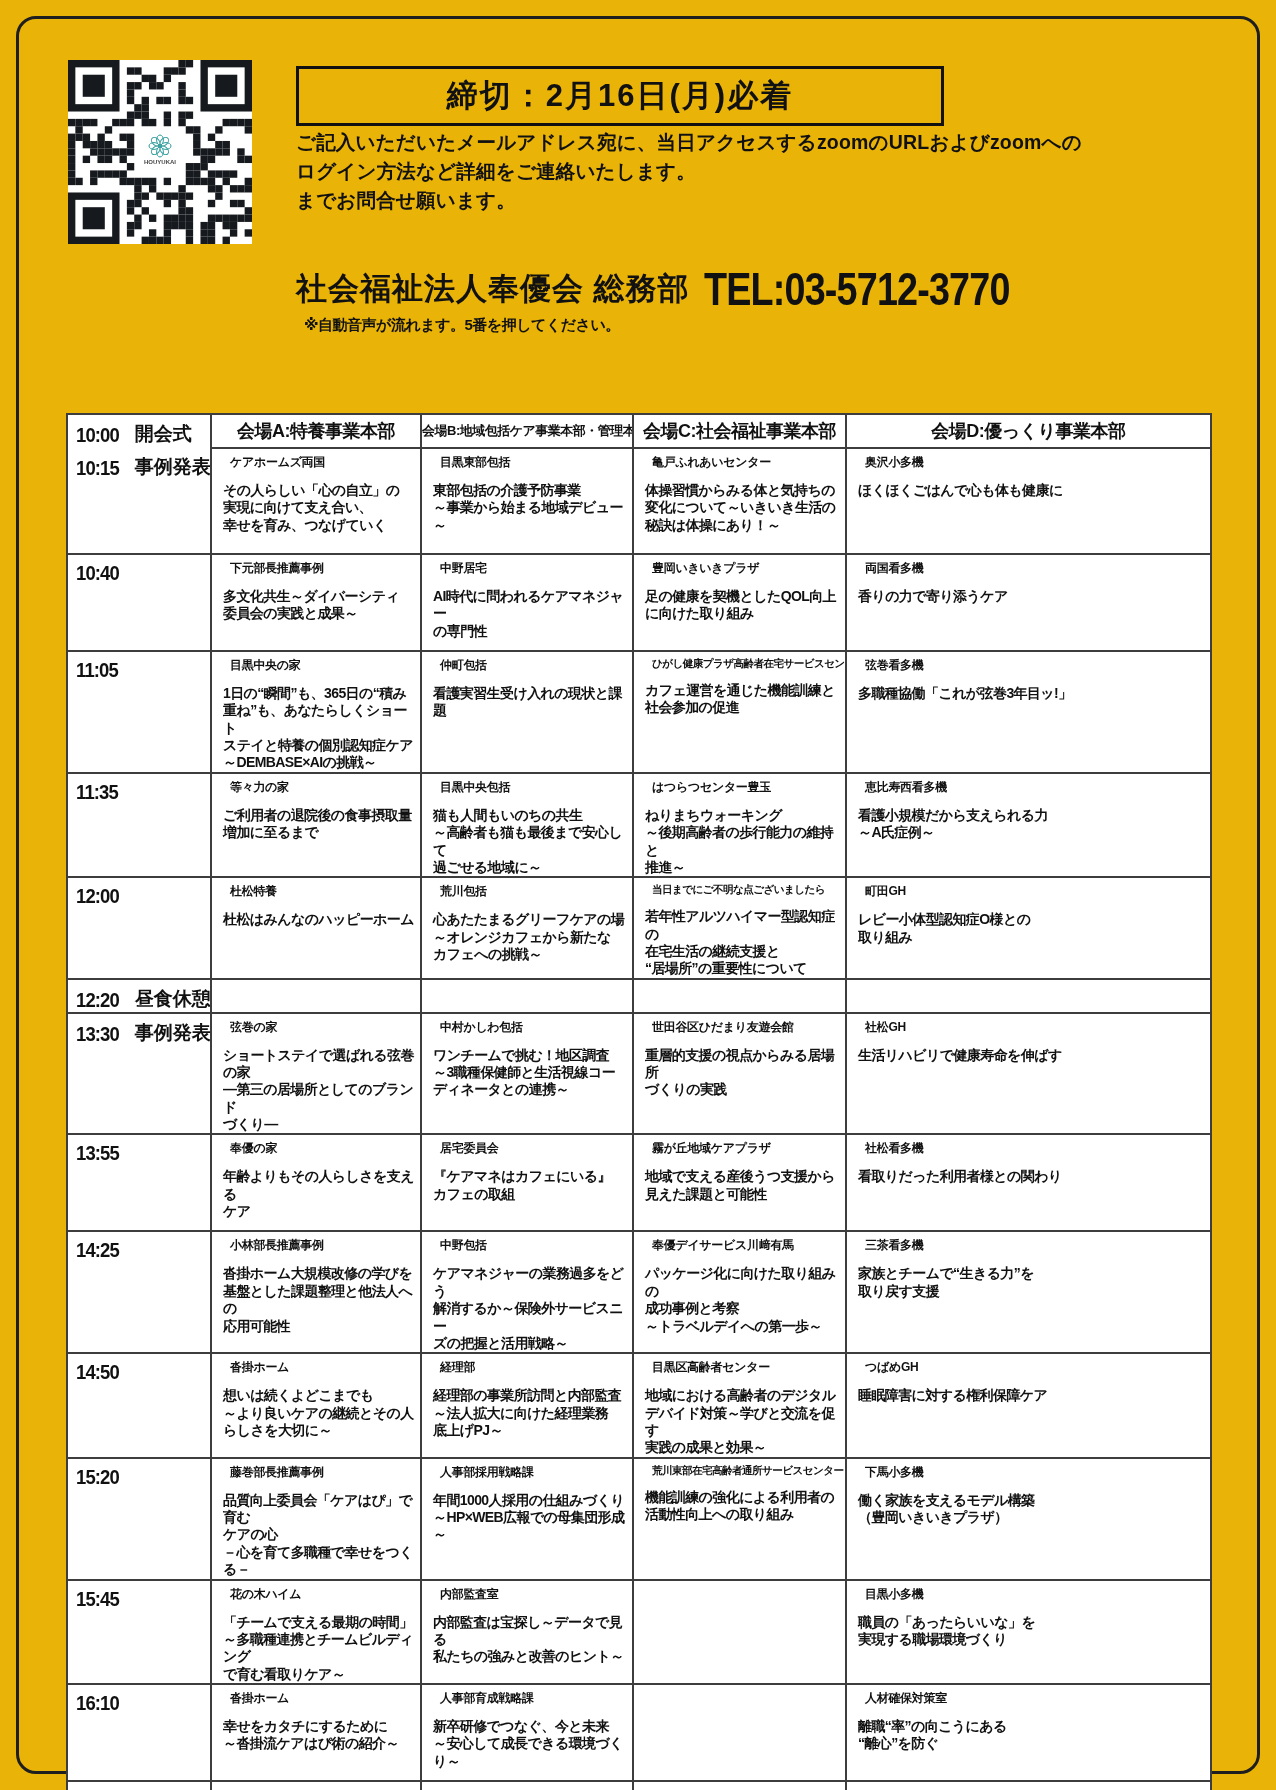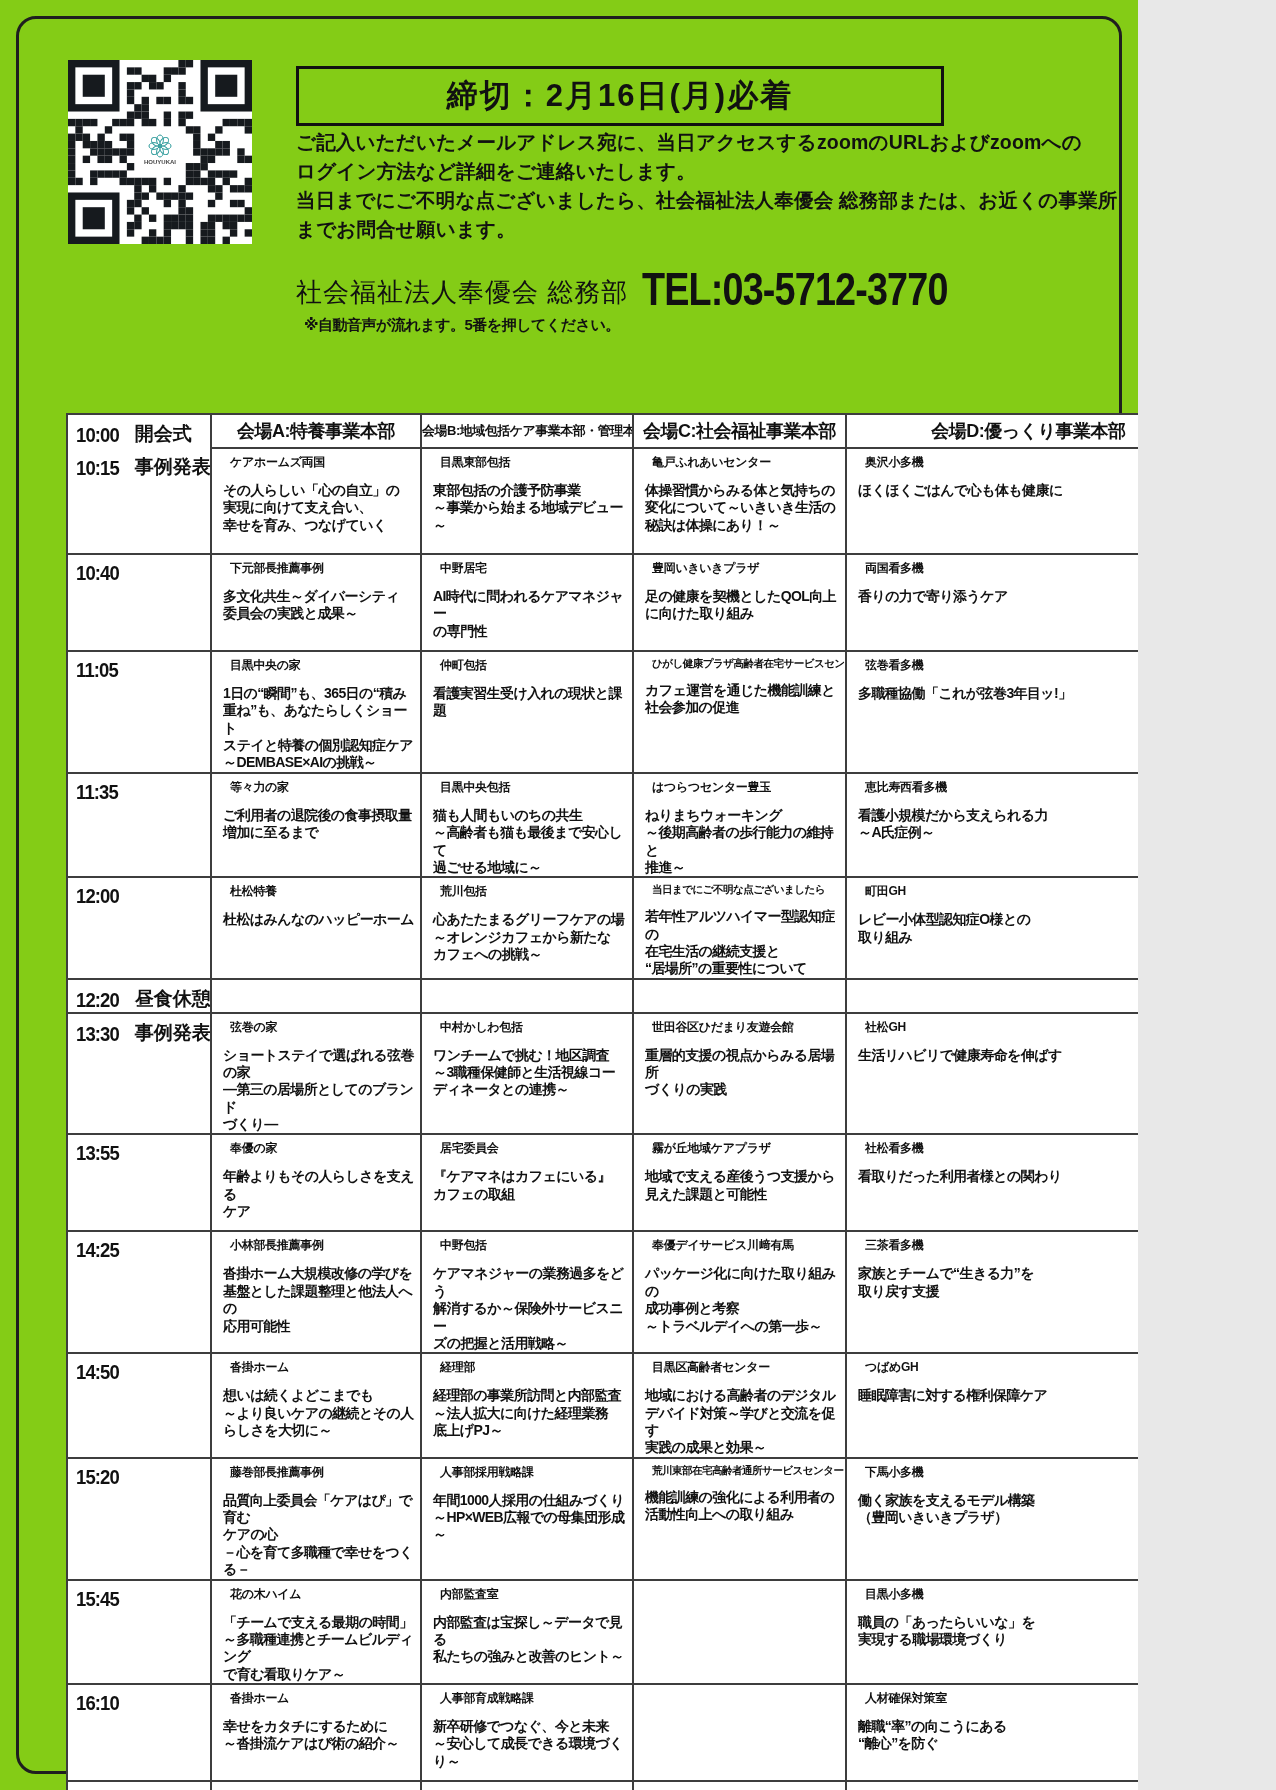"締切：2月16日(月)必着" .page { background: #84cc16 -> #eab308; width: 1138px -> 1276px }
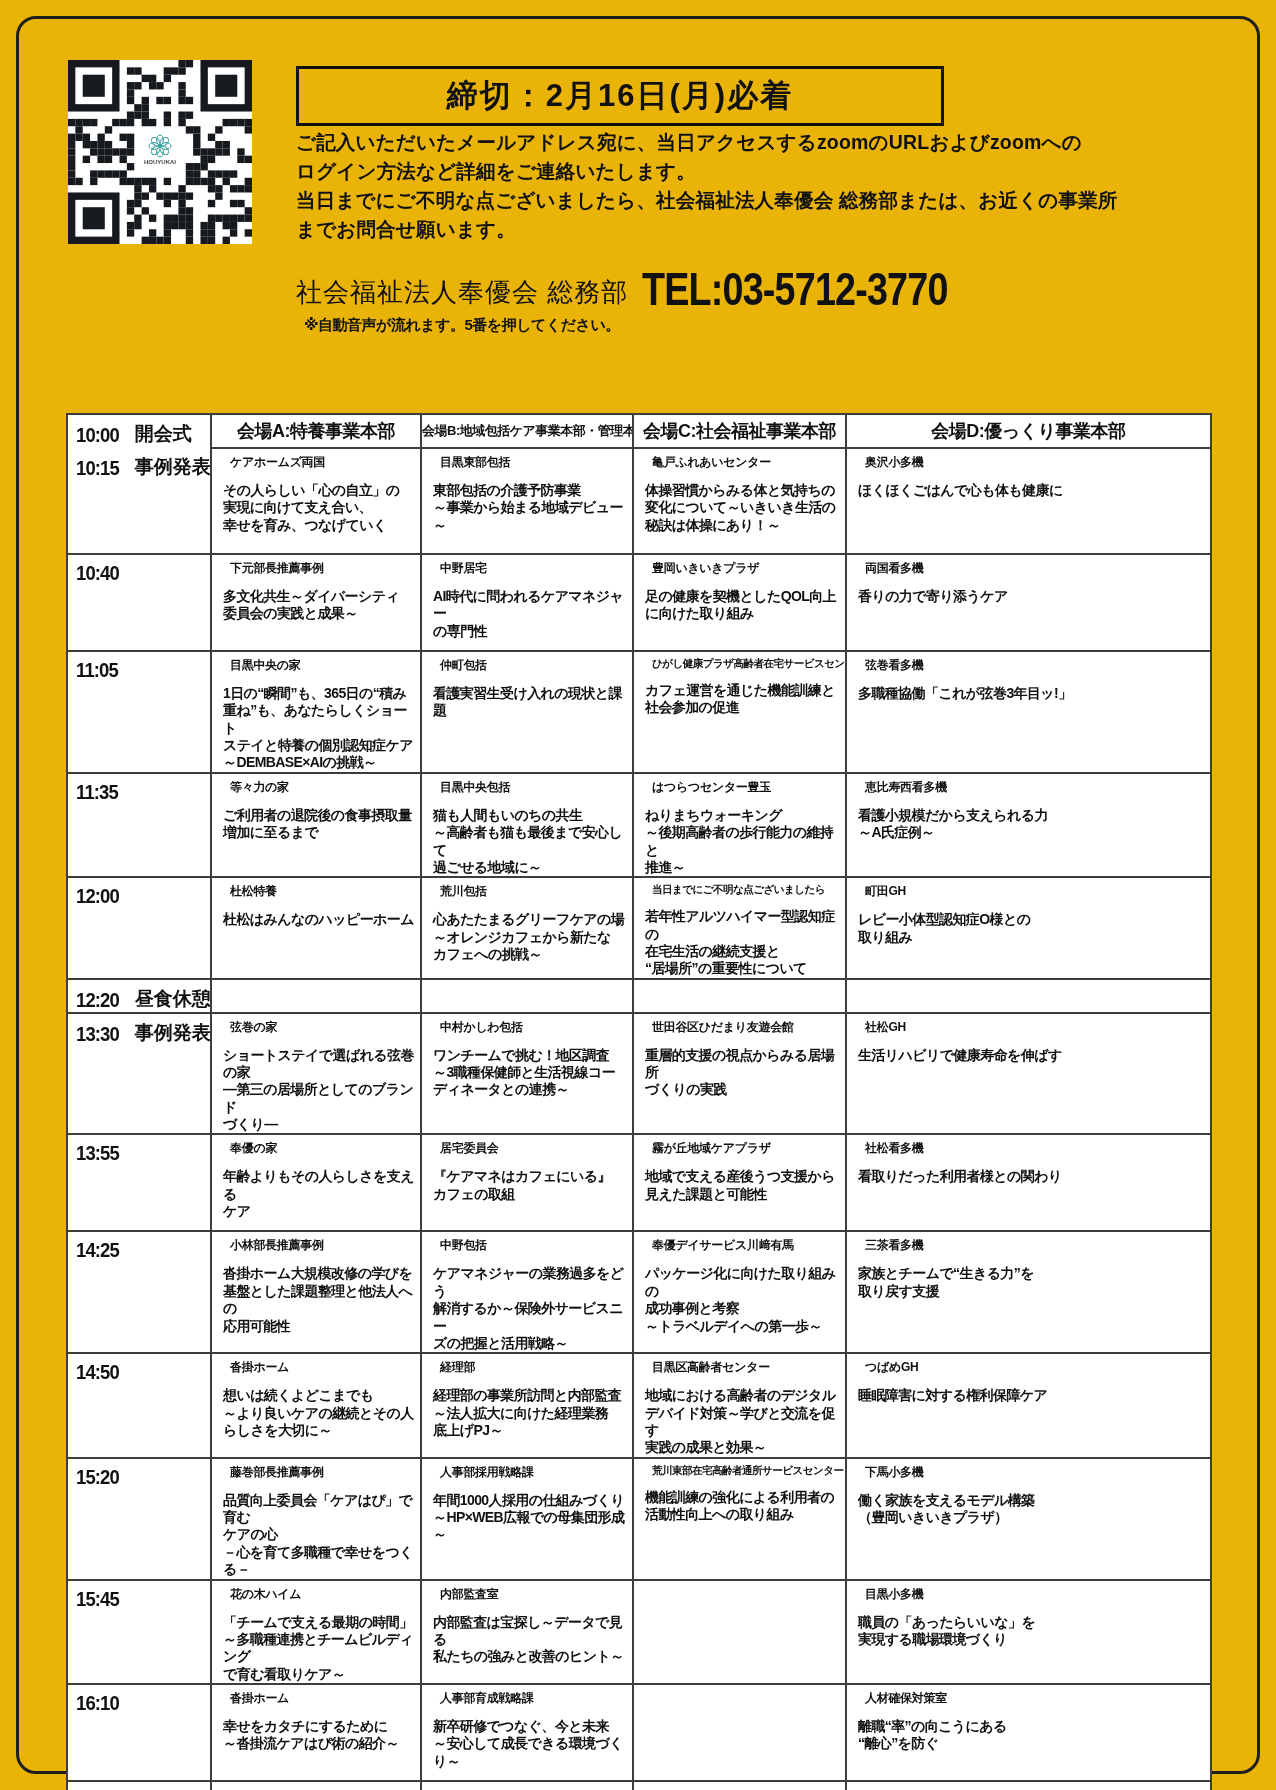"当日までにご不明な点ございましたら、社会福祉法人奉優会" div { html: <div>当日までにご不明な点ございましたら、社会福祉法人奉優会 総務部または、お近くの事業所</div> -> none }
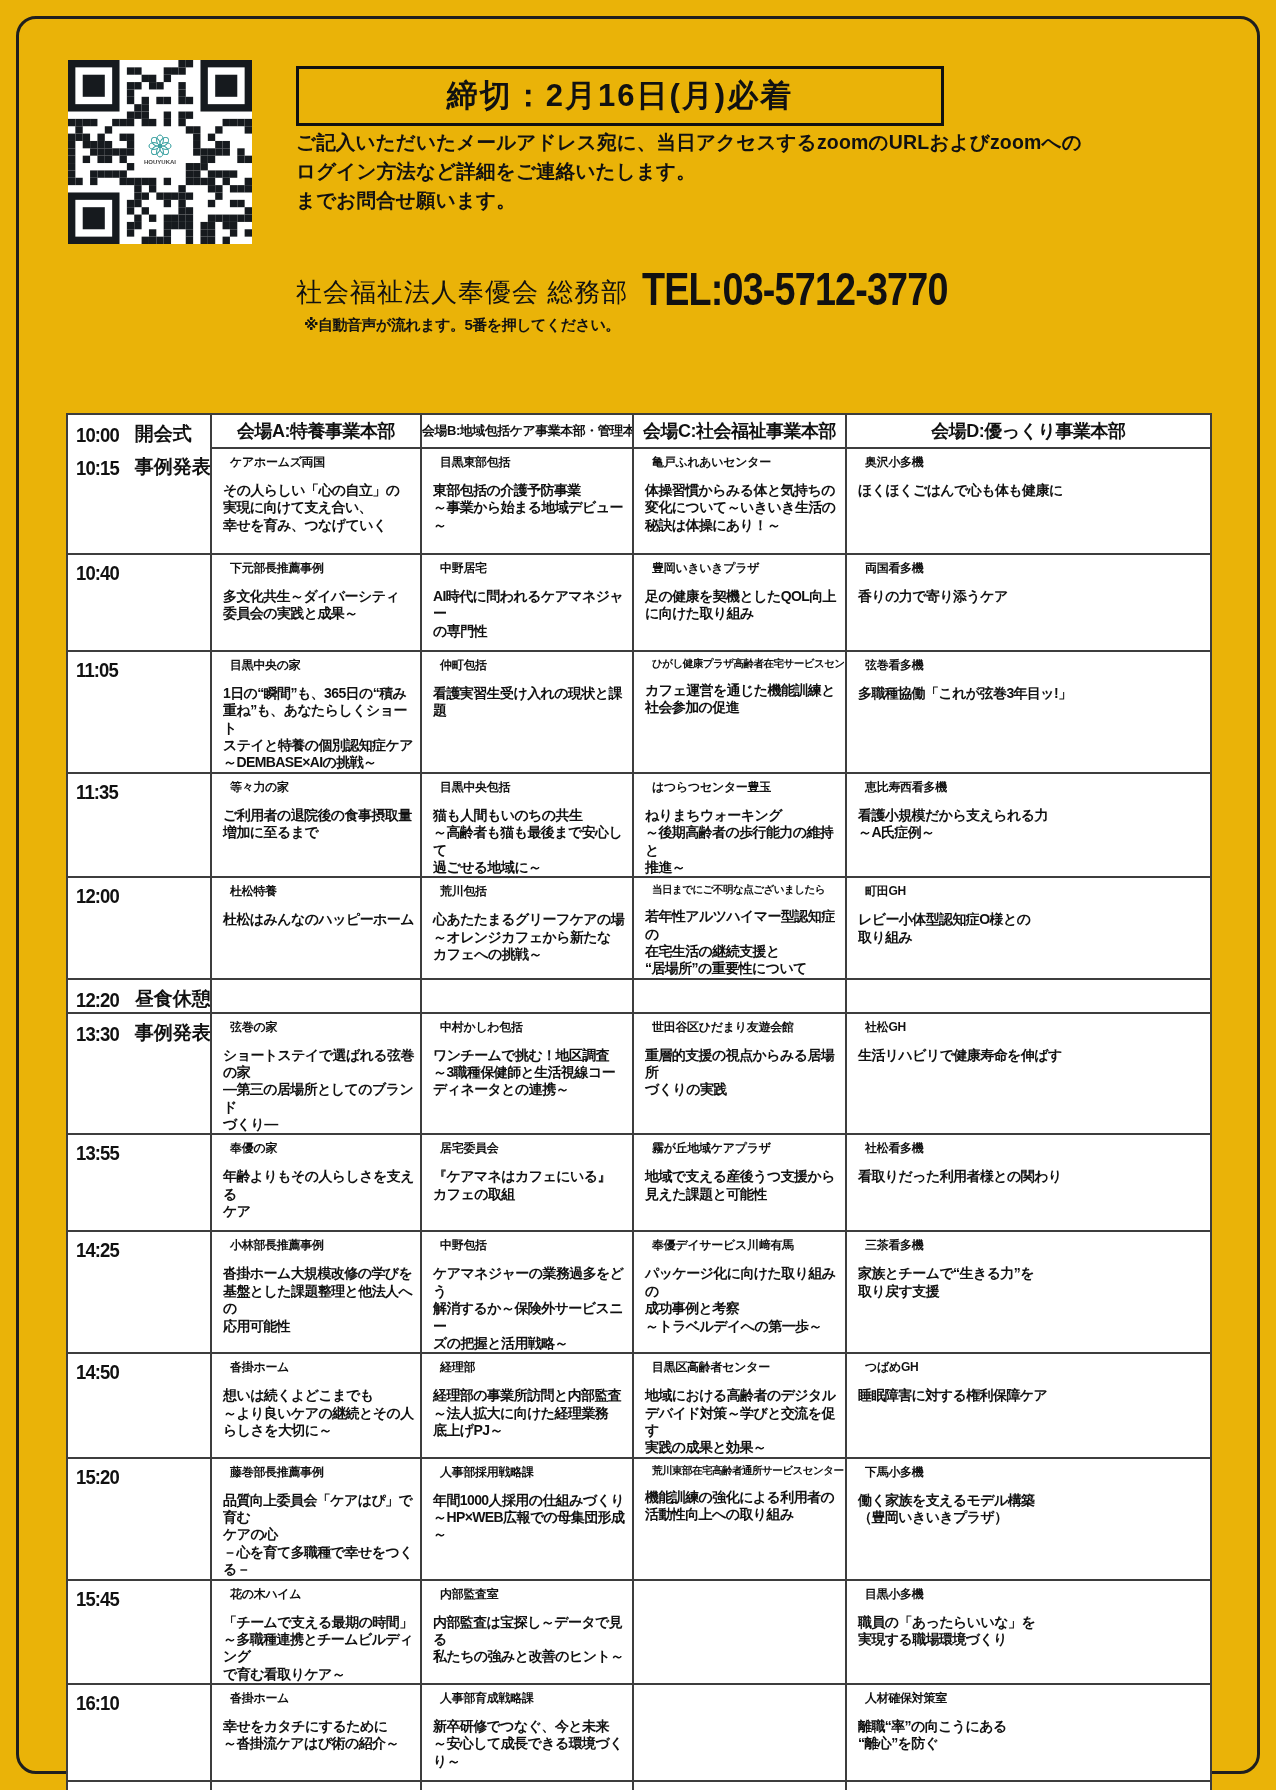"社会福祉法人奉優会 総務部" .contact .org { font-size: 26px -> 31px; font-weight: normal -> bold }
